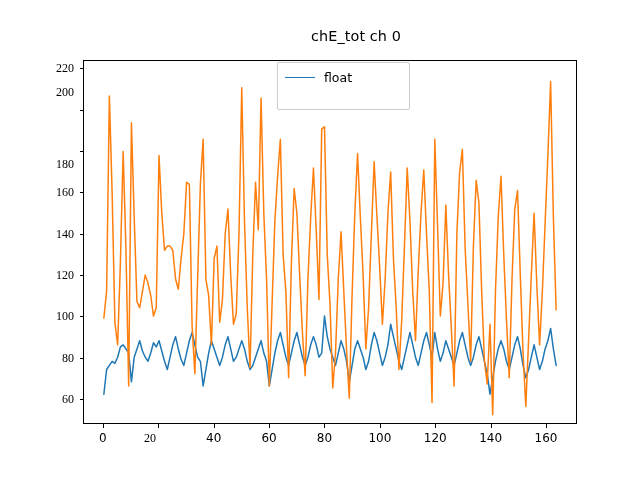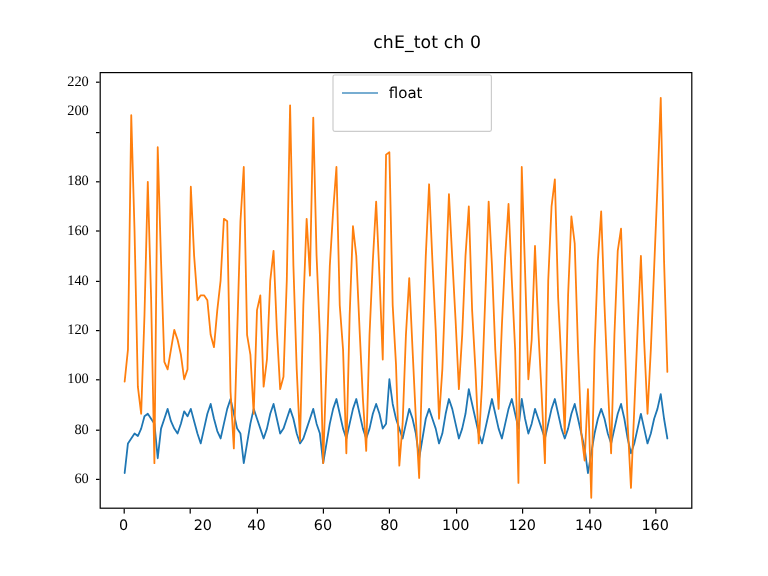"180" div.ytick-label { top: 151px -> 164px }
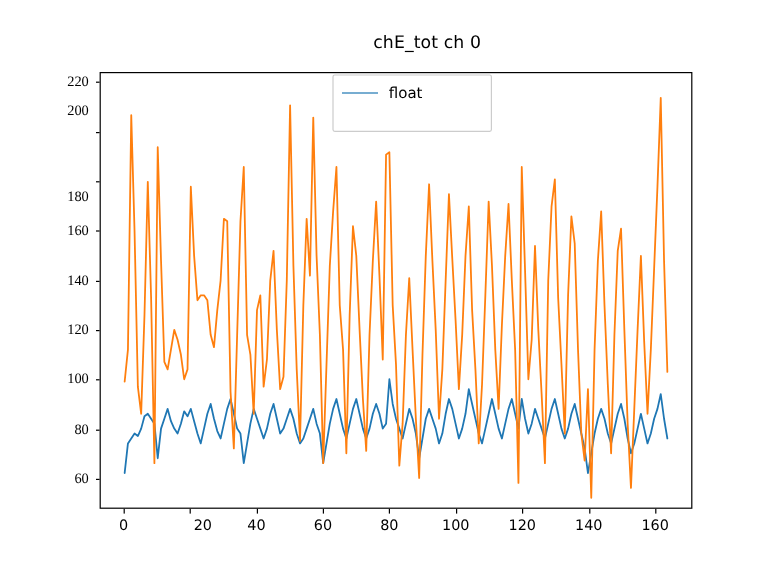"20" div.xtick-label { font-family: none -> Liberation Serif, serif; left: 169px -> 150px }
